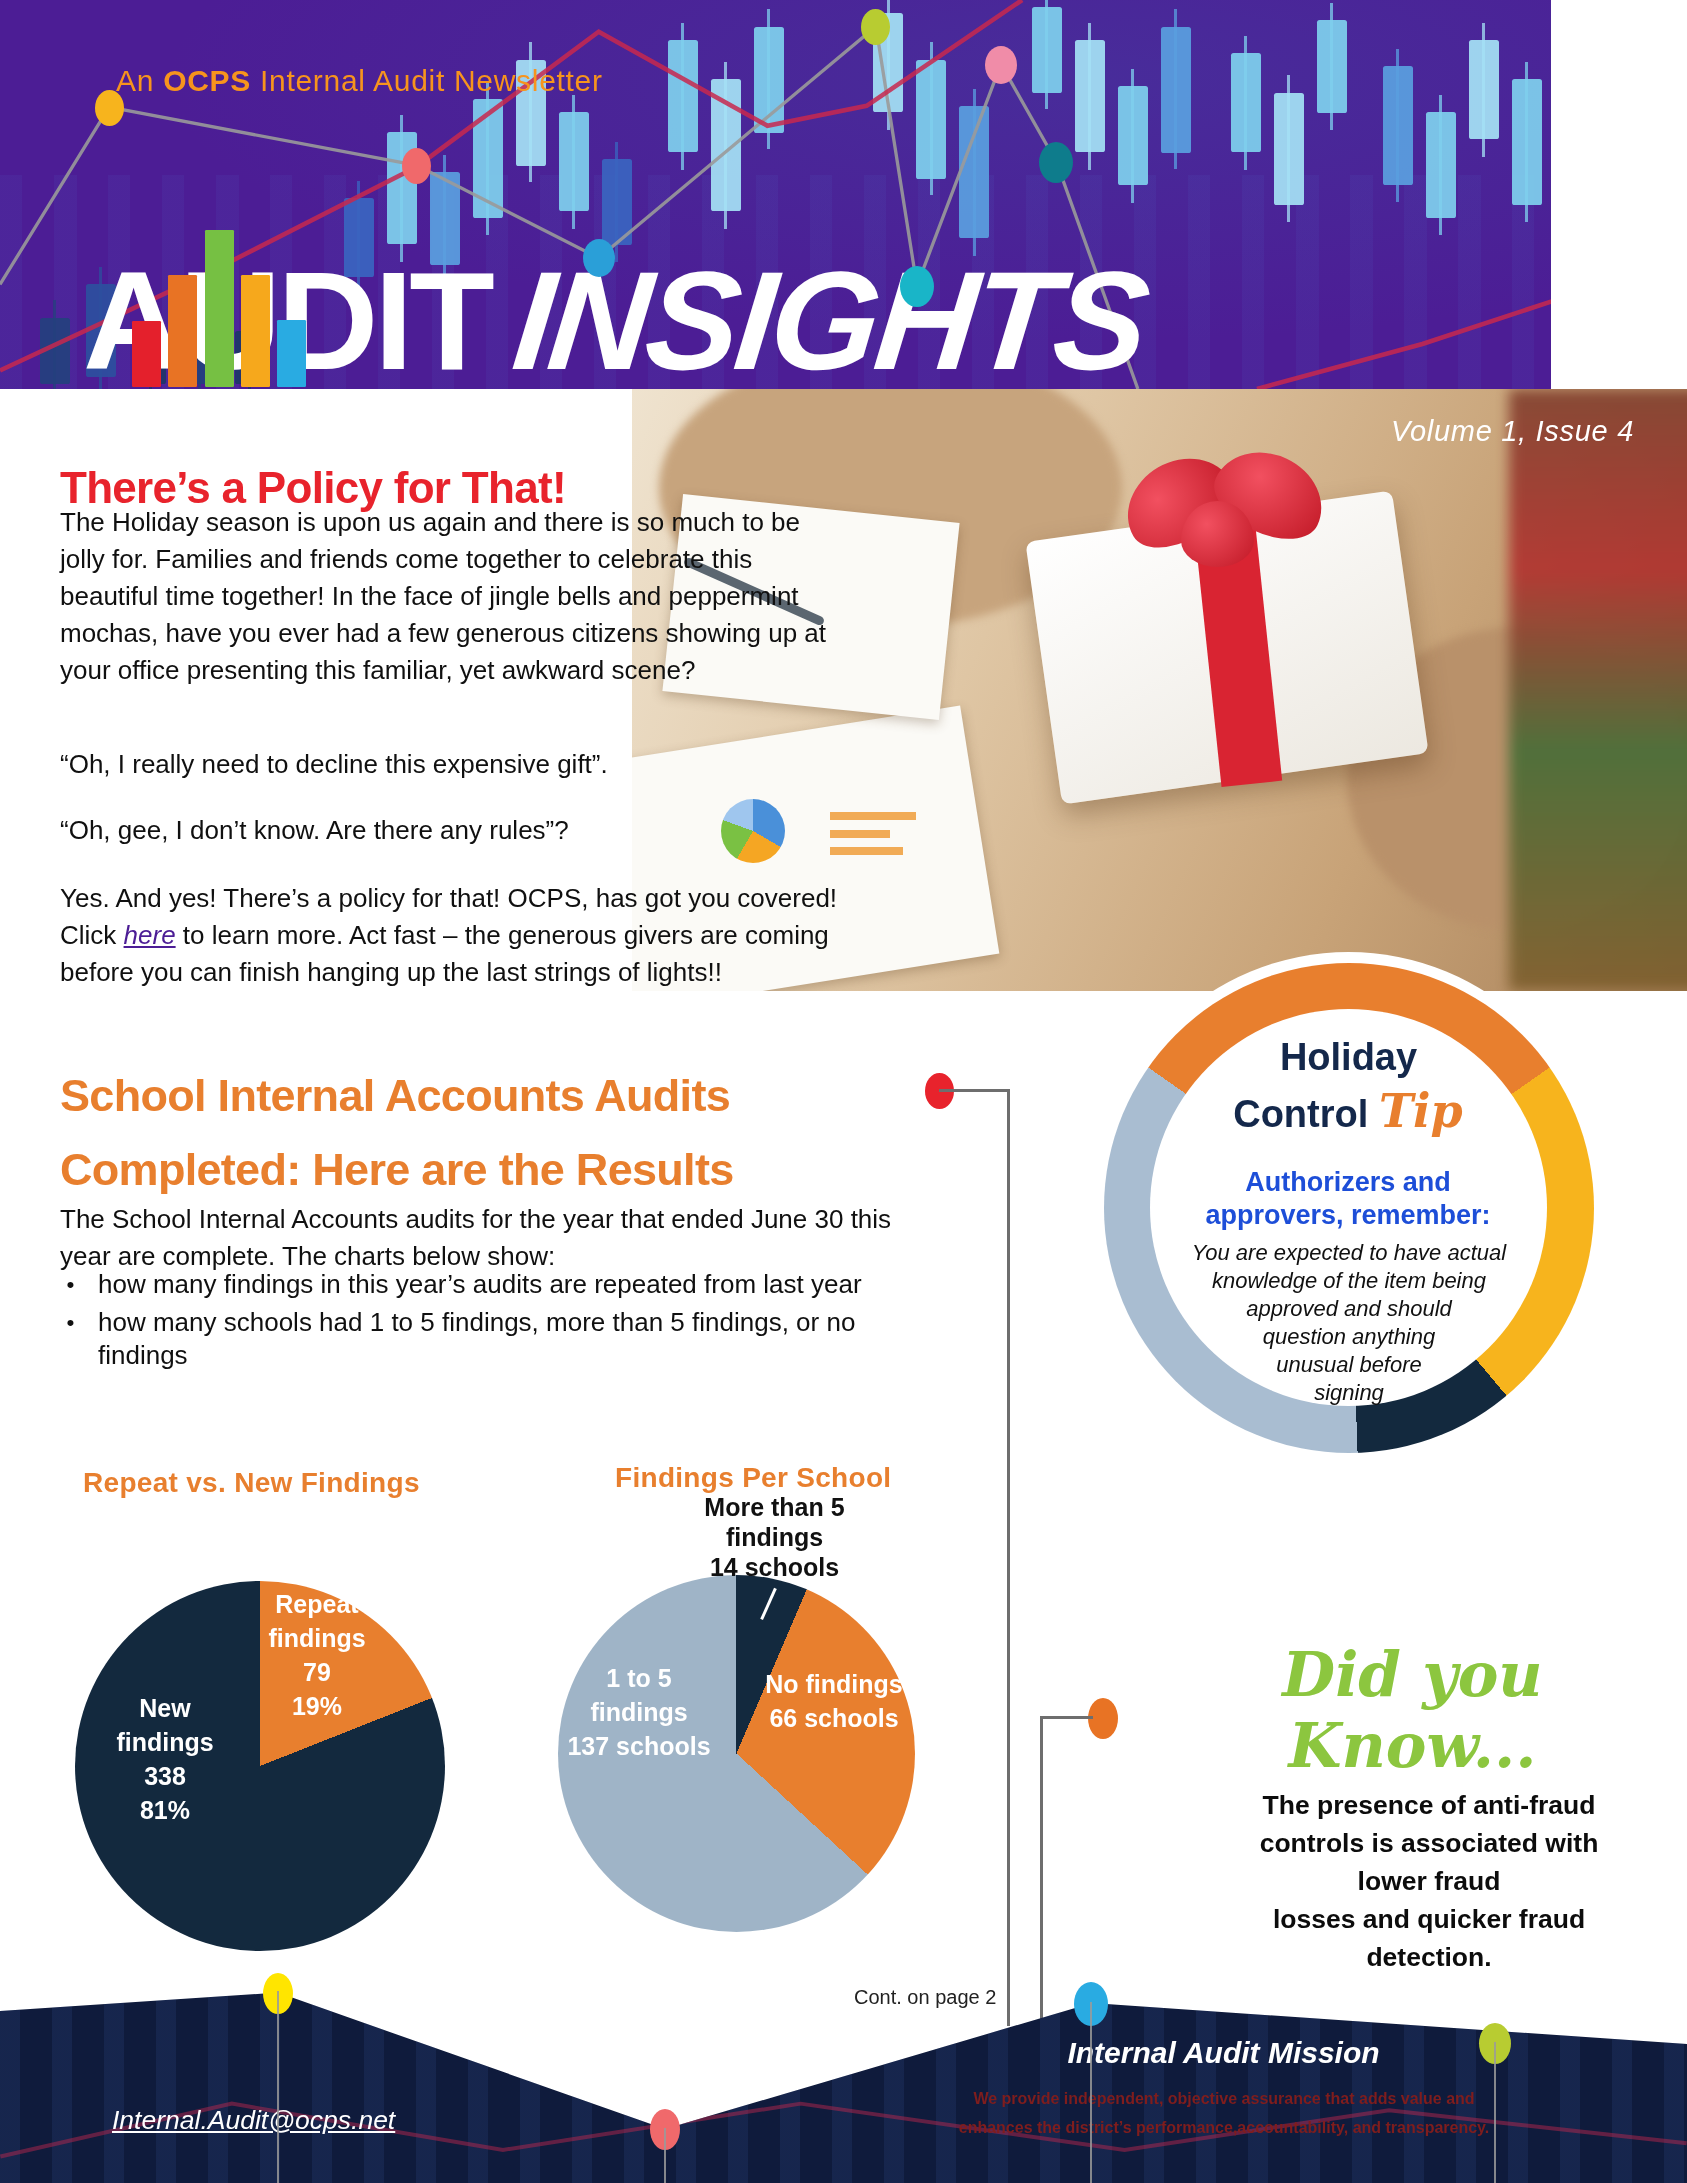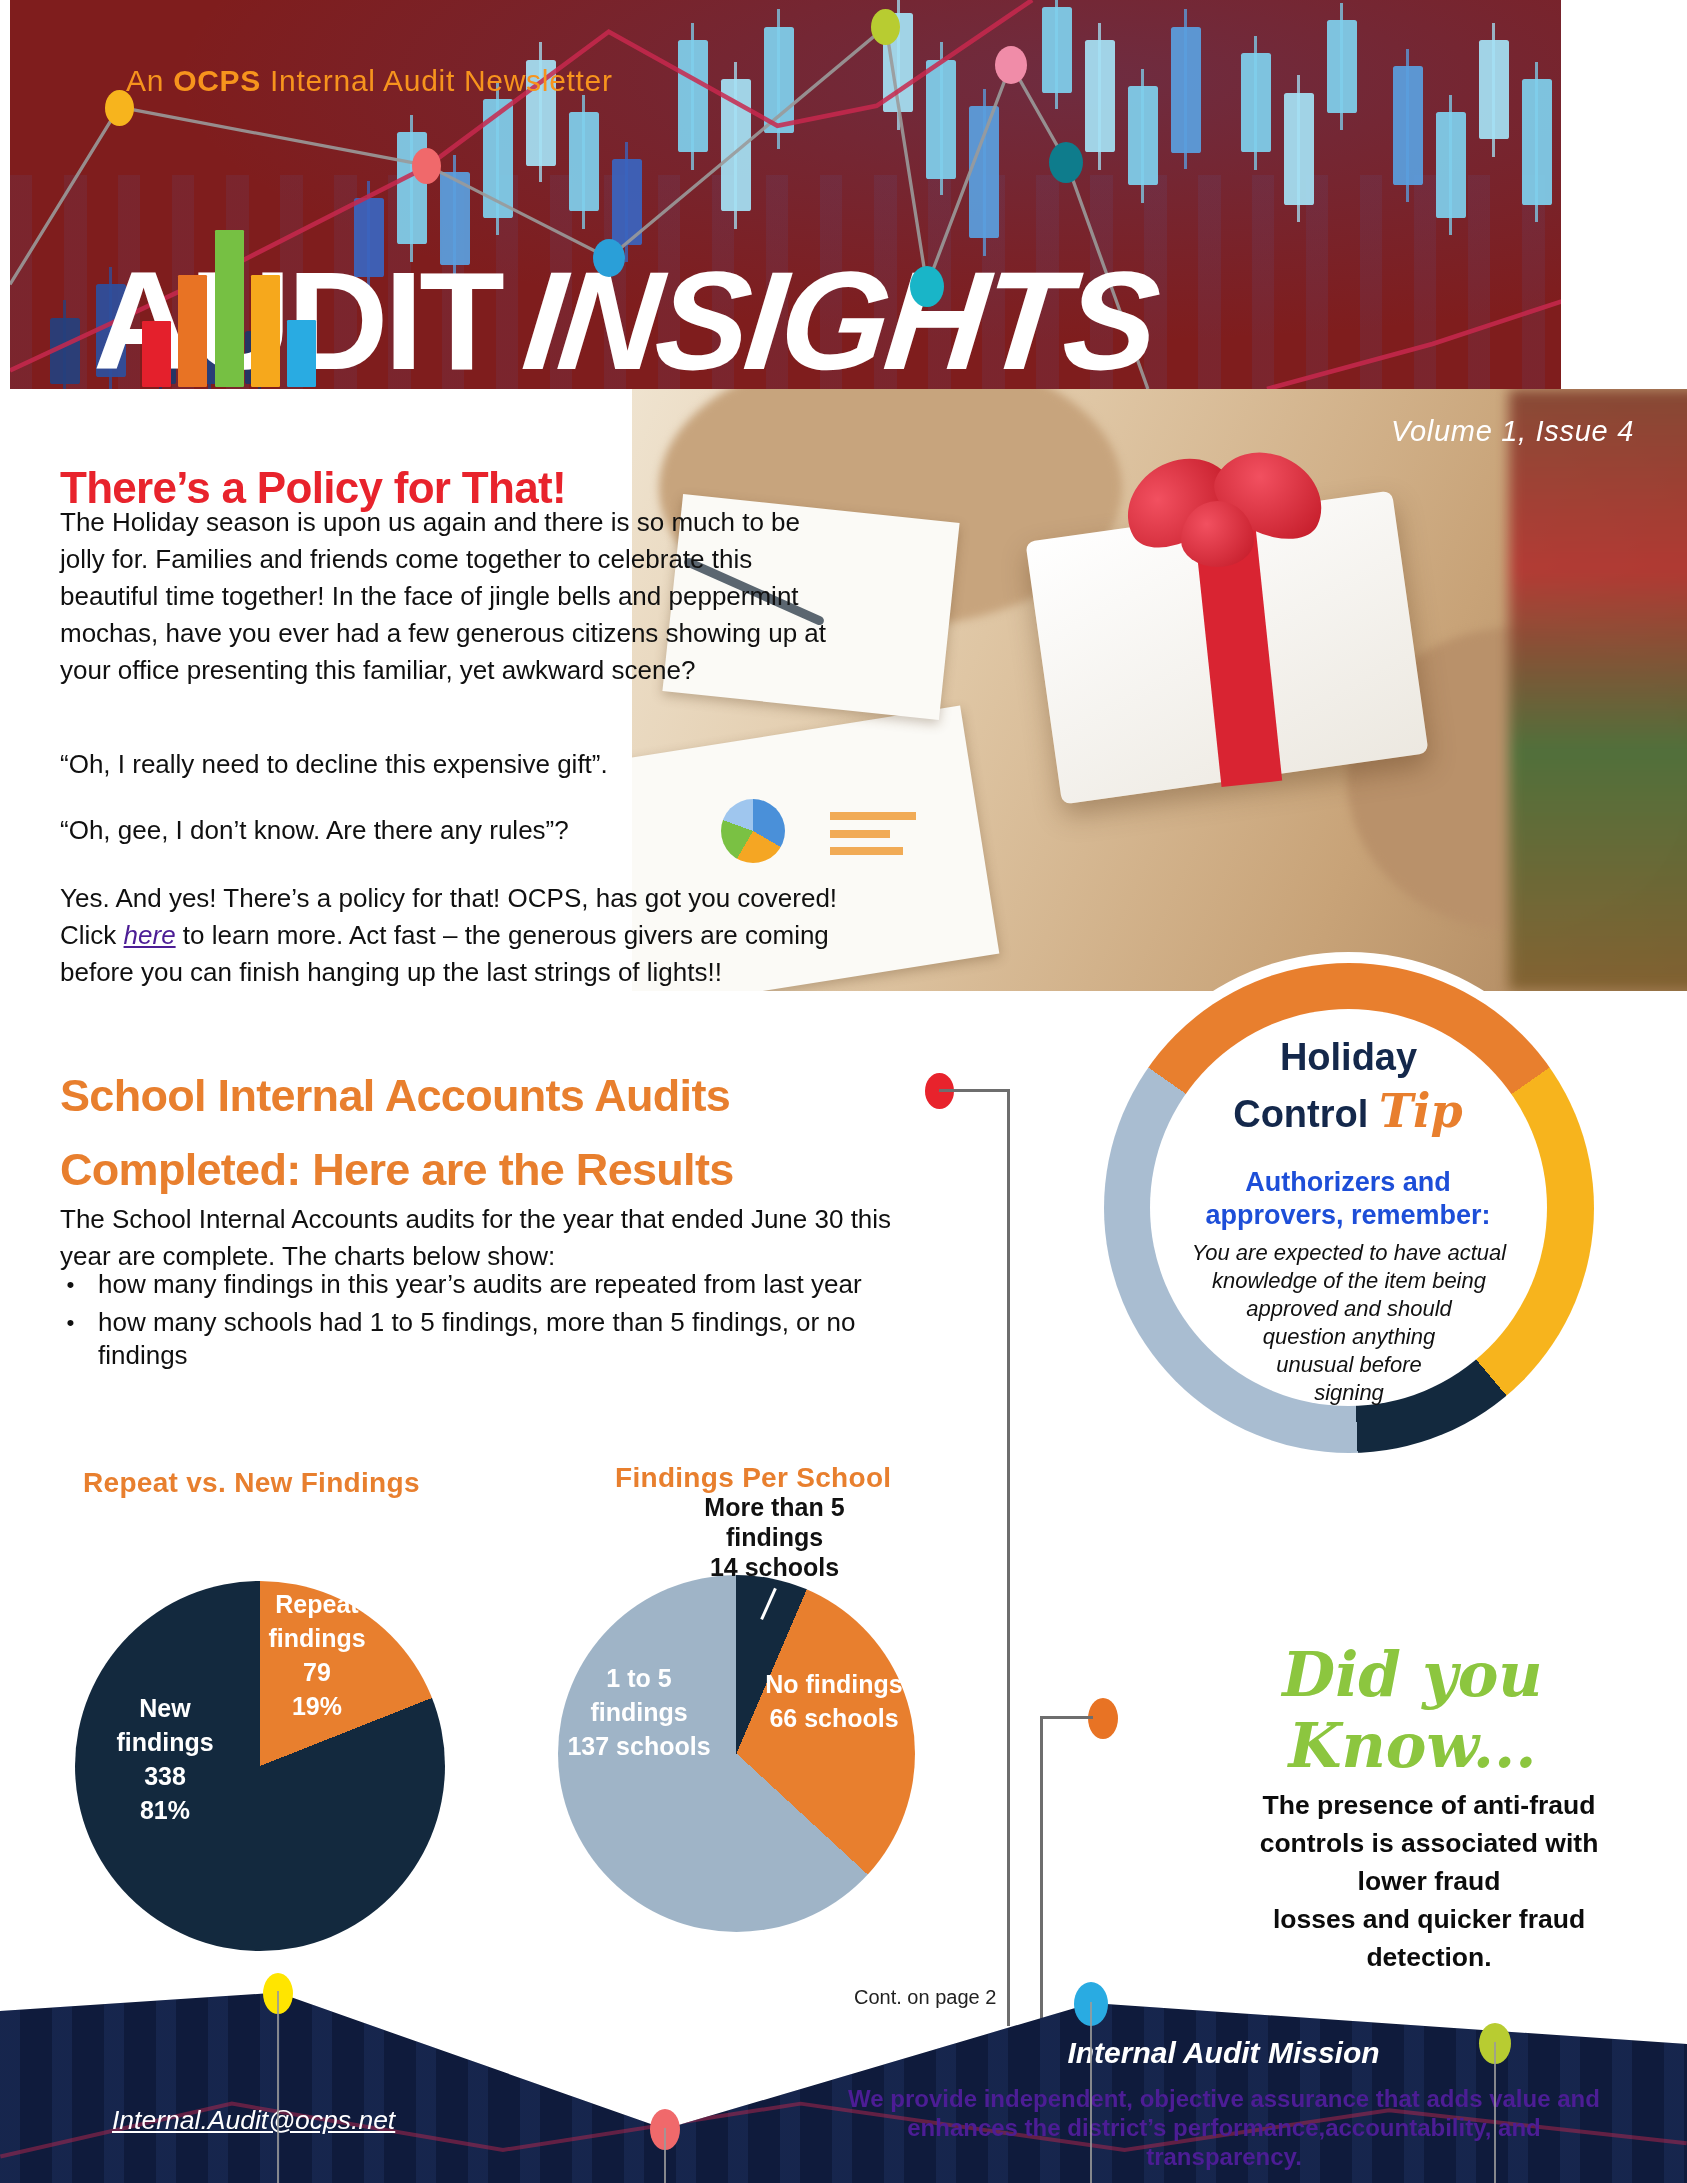"An OCPS Internal Audit Newsletter" #header { background: #7f1d1d -> #4c1d95; margin-left: 10px -> none }
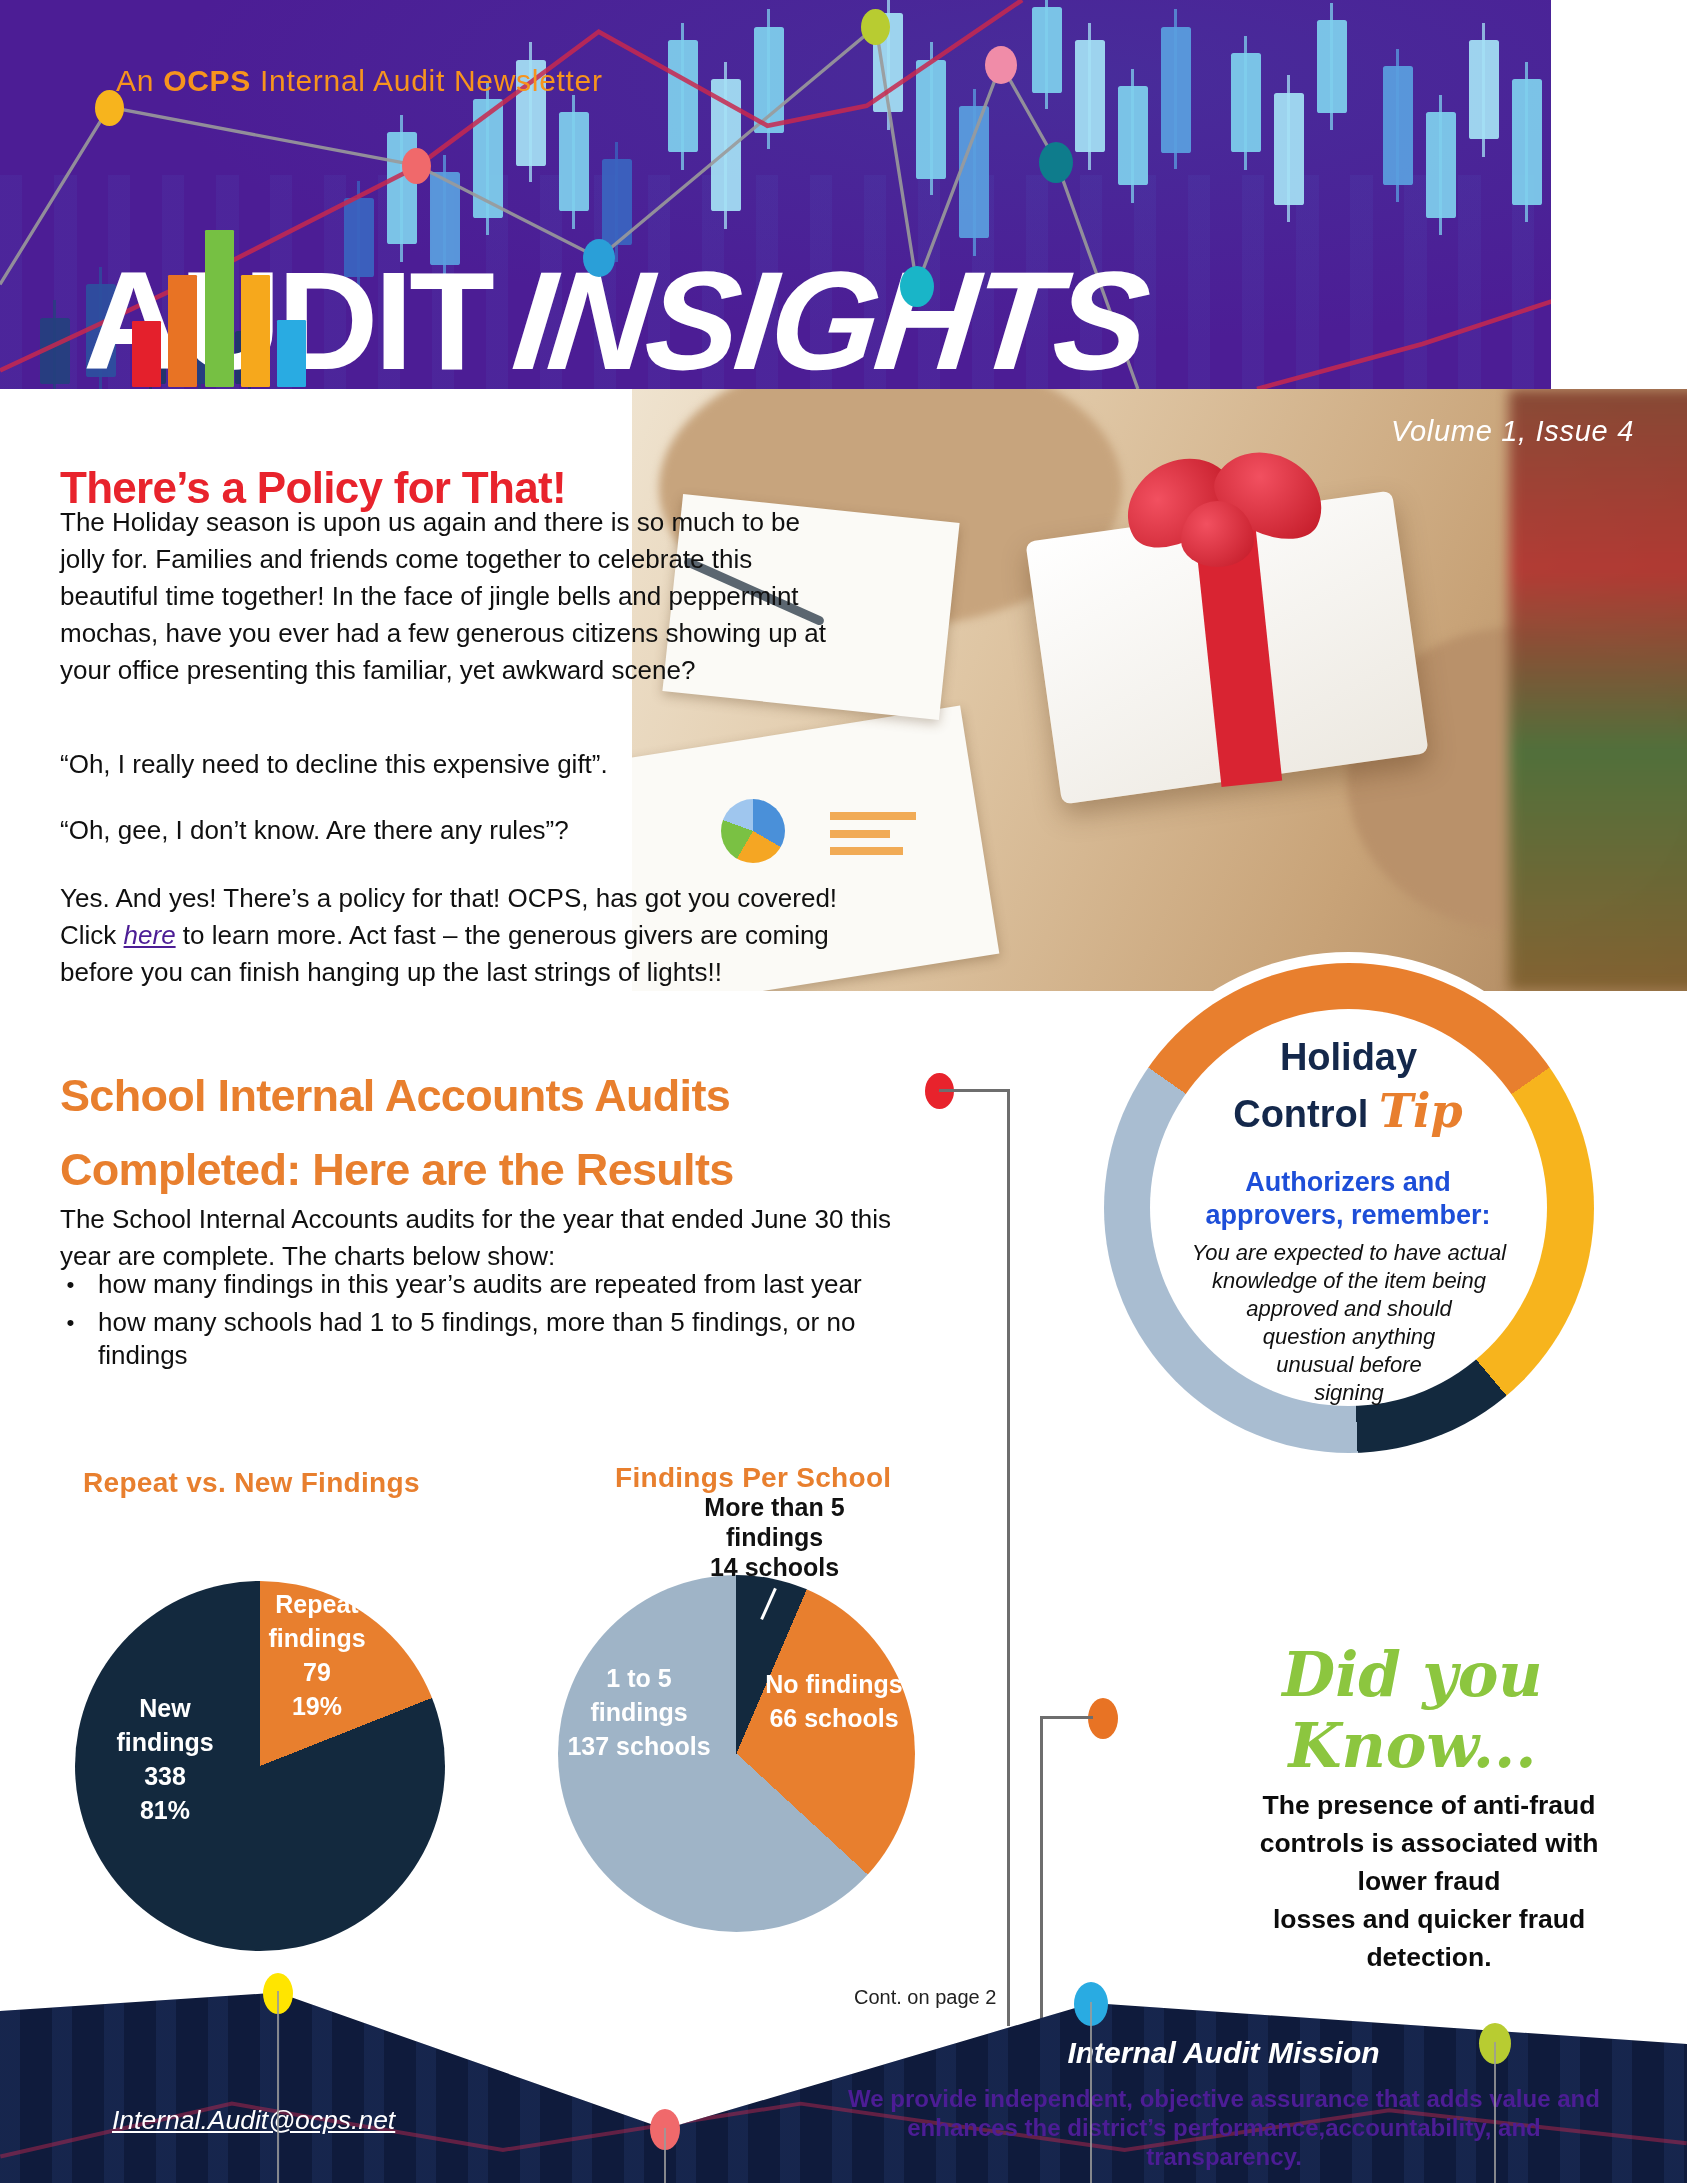"We provide independent, objective" #mission-body { color: #4c1d95 -> #7f1d1d; font-size: 24px -> 16px }
